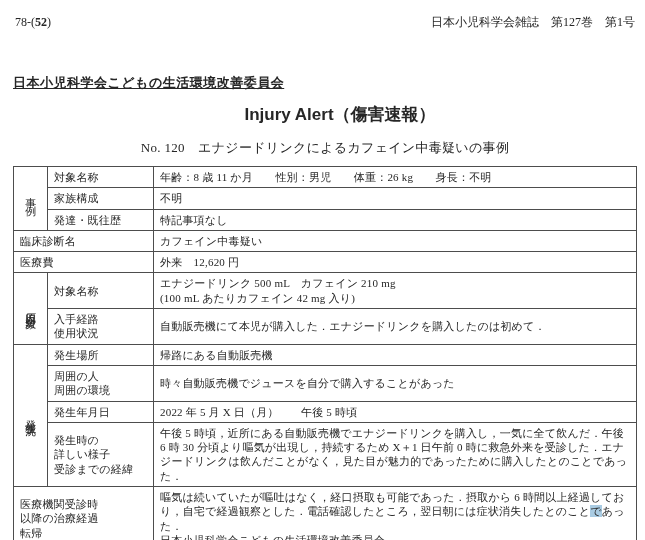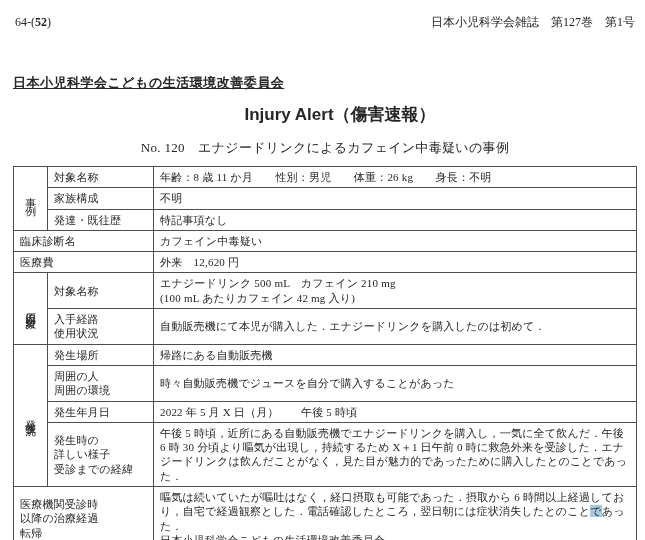"64-(" span { text: 64- -> 78- }
